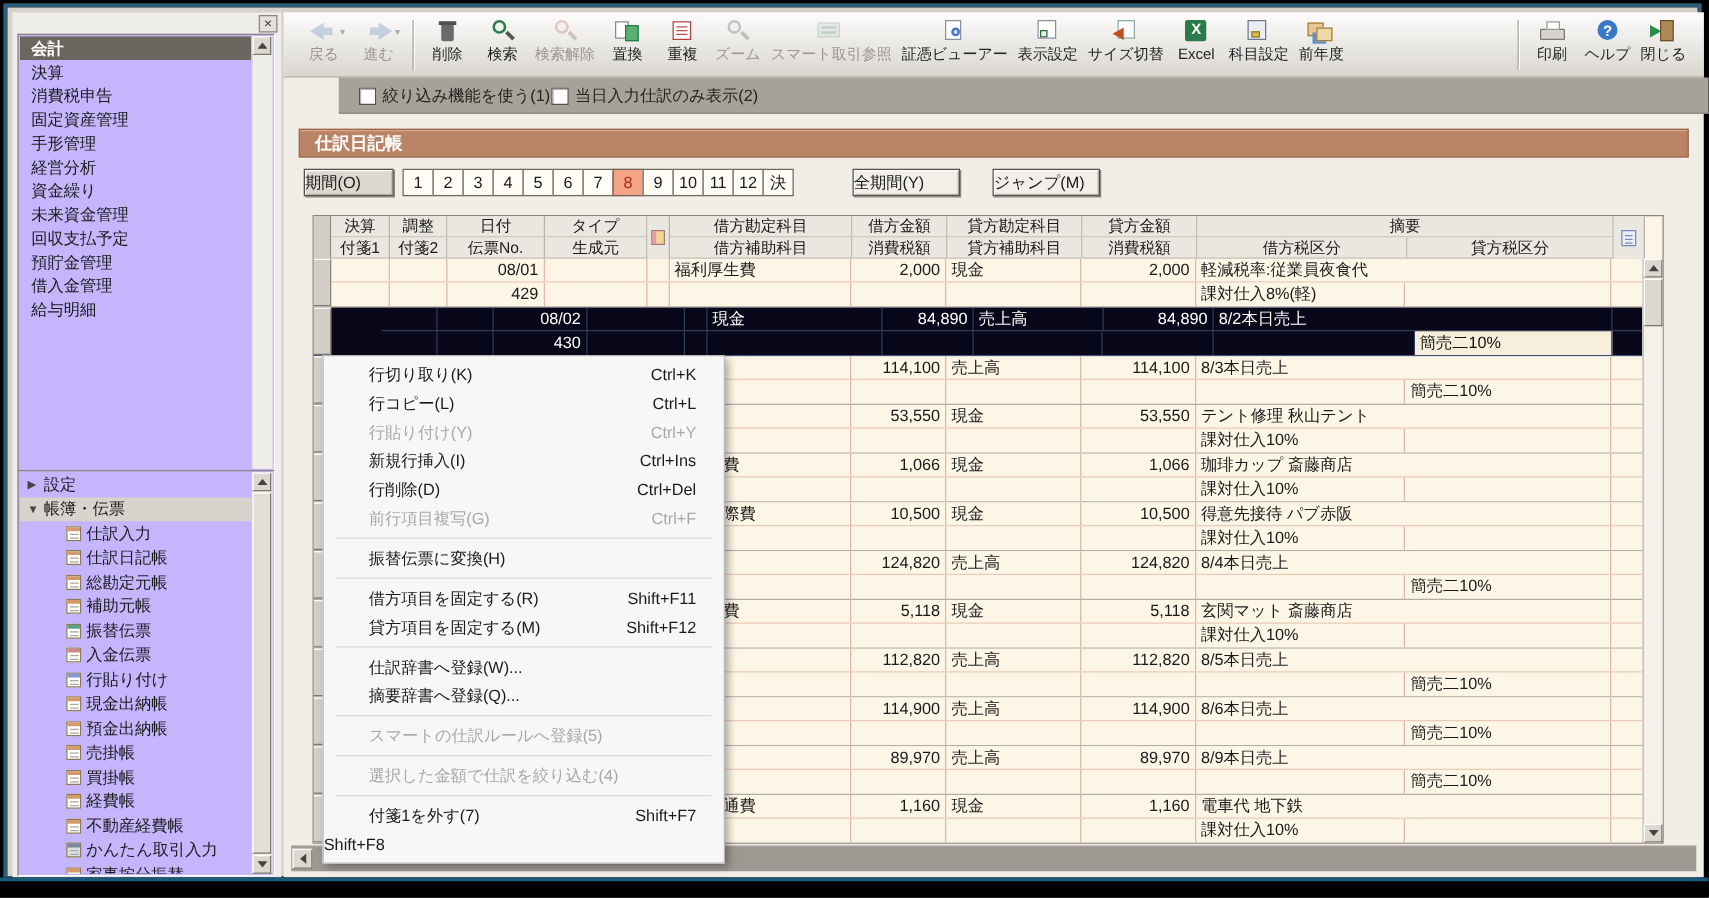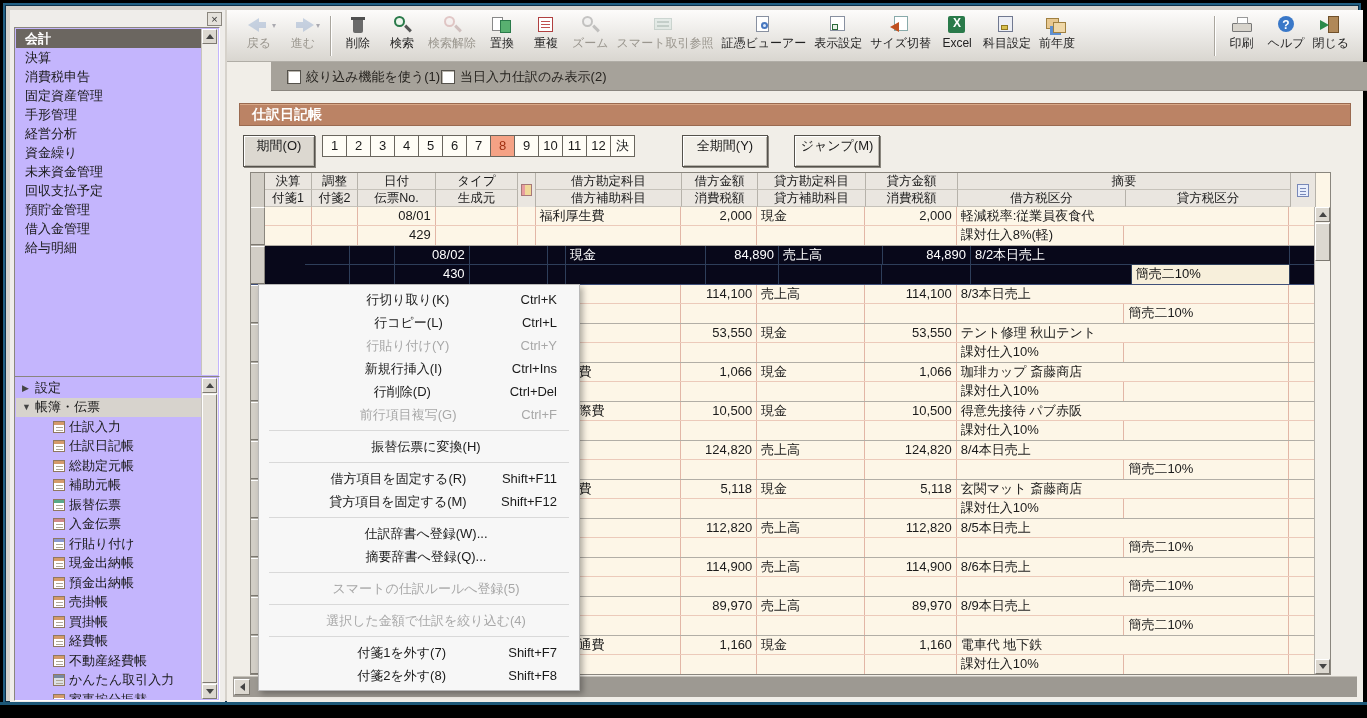"期間(O)" .wbtn { height: 32px -> 22px; text-align: center -> none }
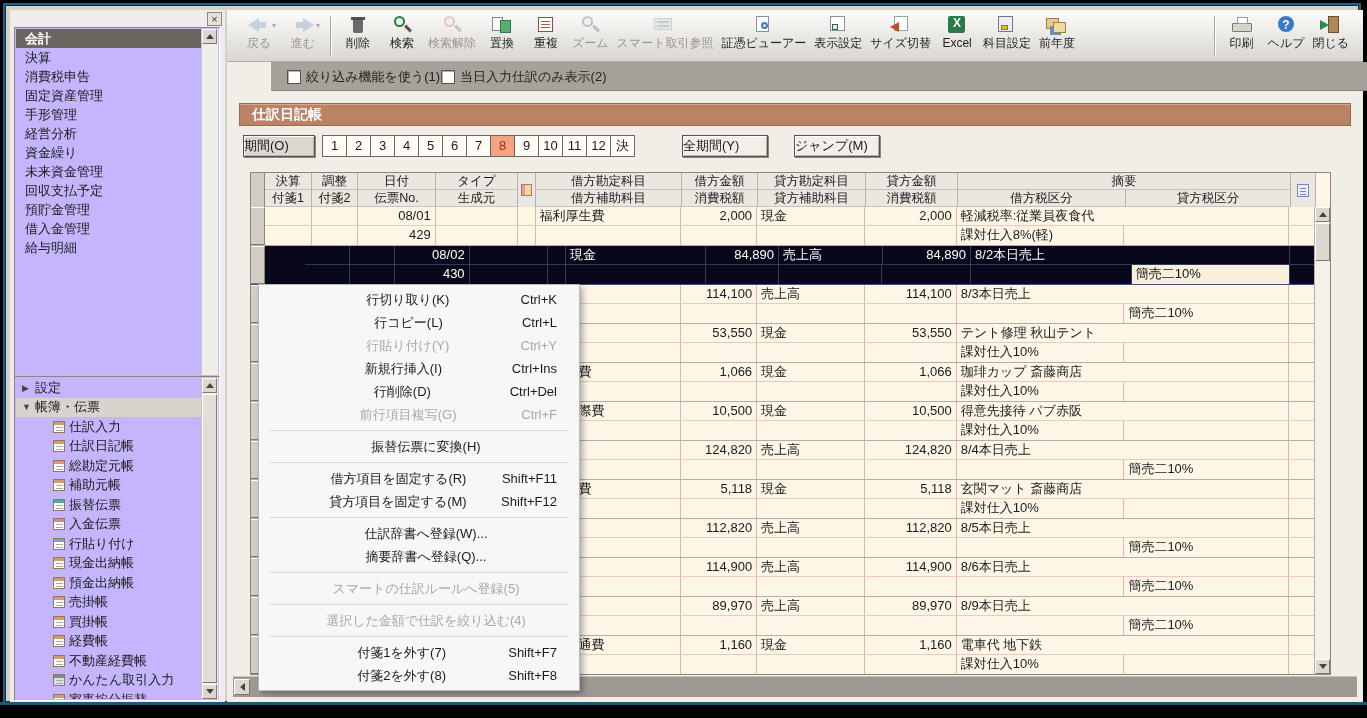"行切り取り(K)" .mi-label { text-align: center -> none }
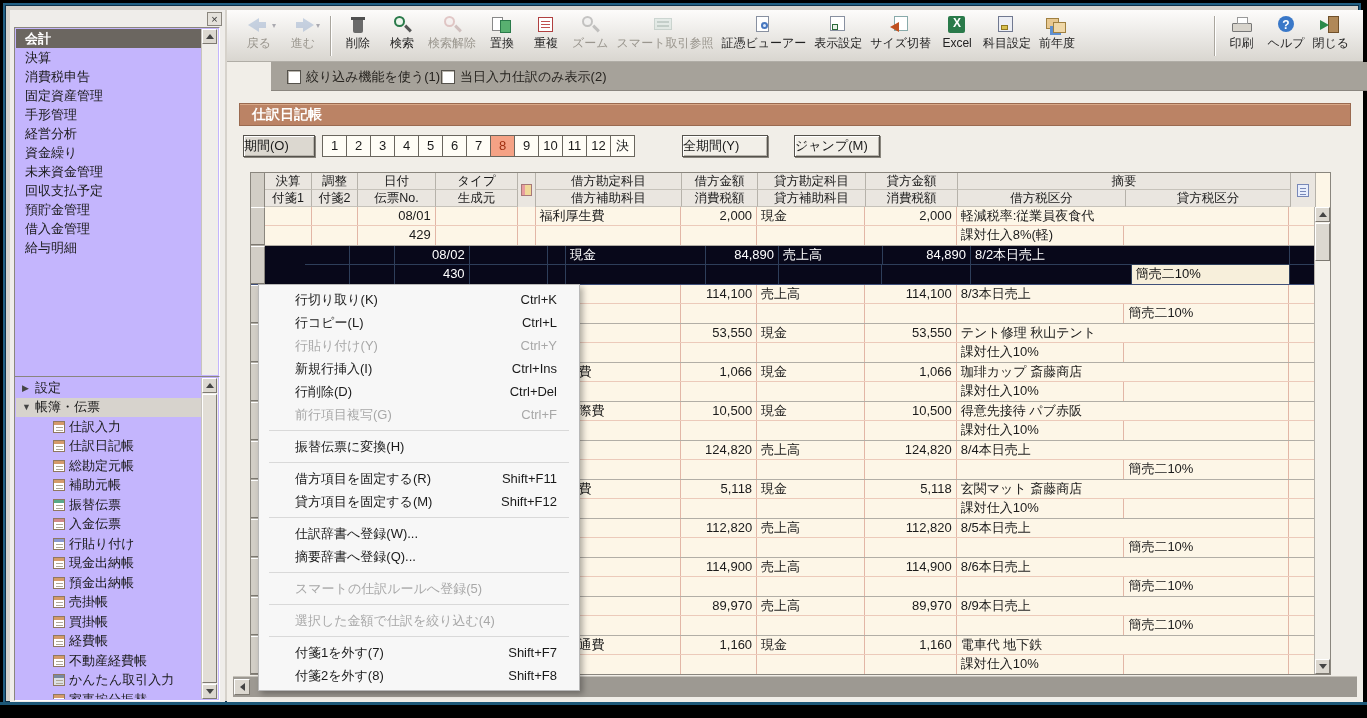"付箋2を外す(8)" span.mi-label { html: <span>付箋2を外す(8)</span> -> none }
